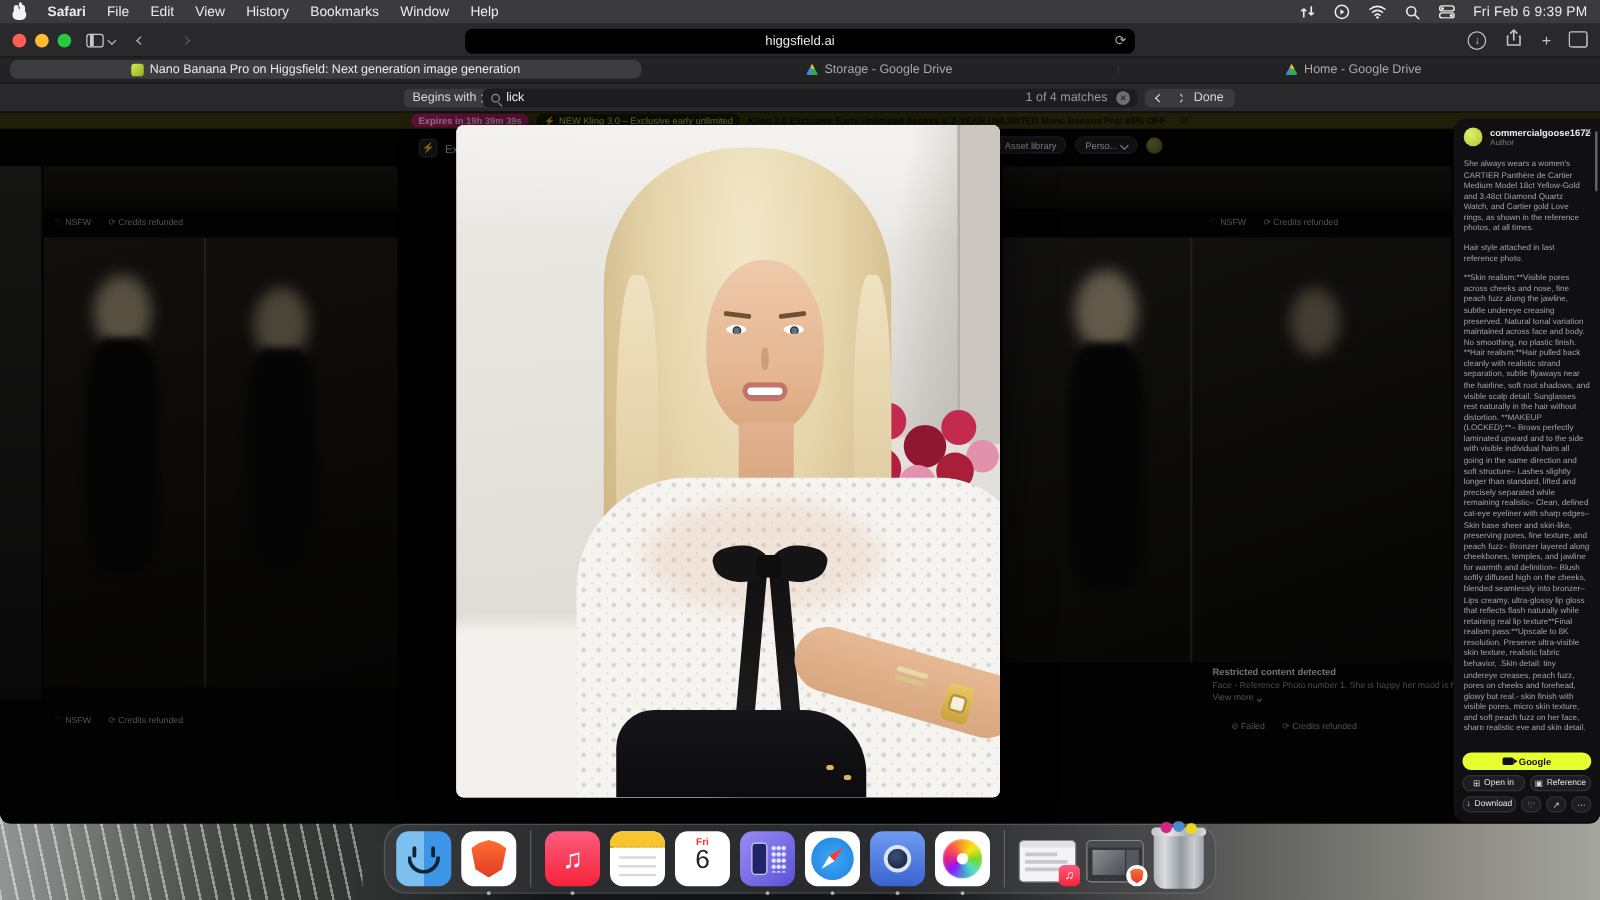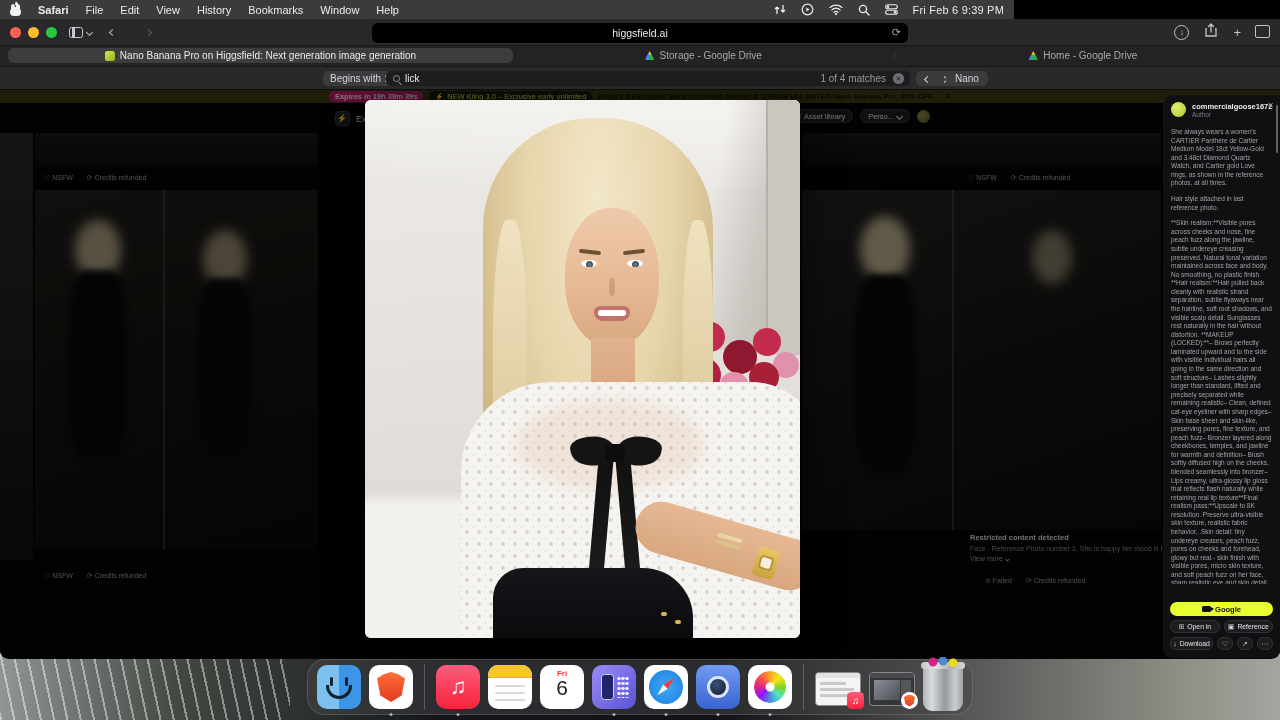"Safari" .menubar { width: 1014px -> 1280px }
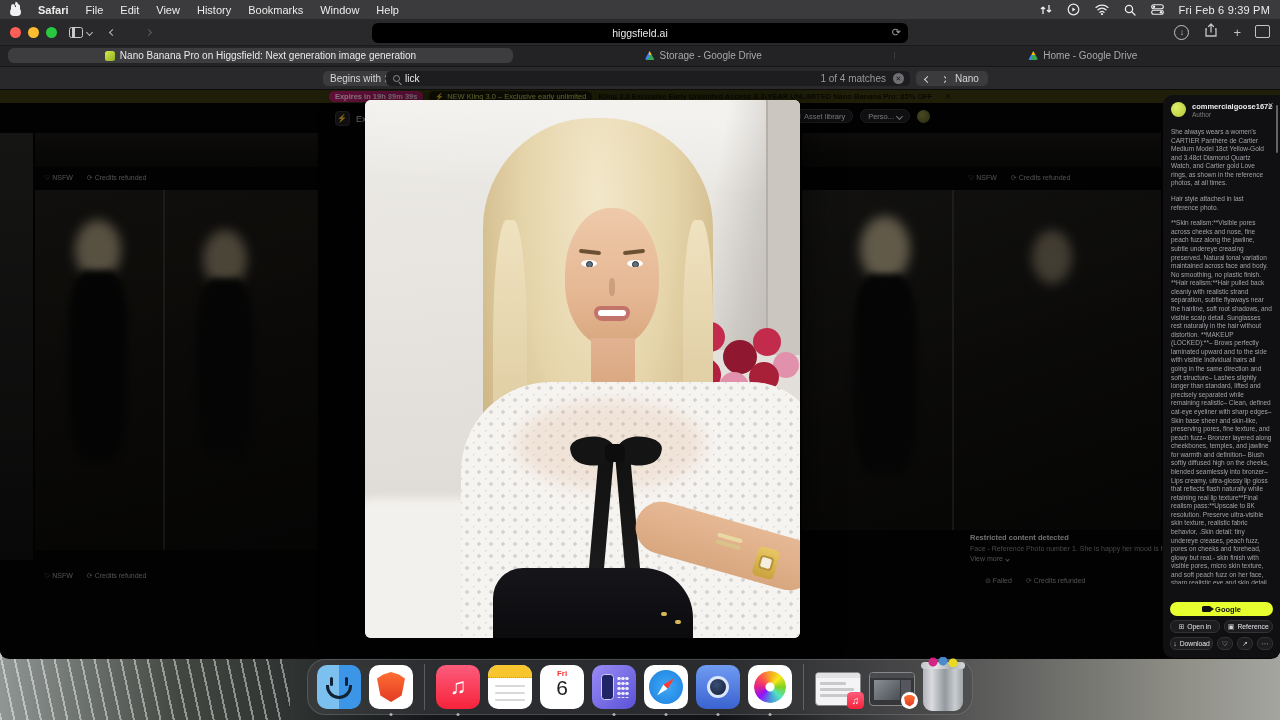"Nano" span { text: Nano -> Done }
